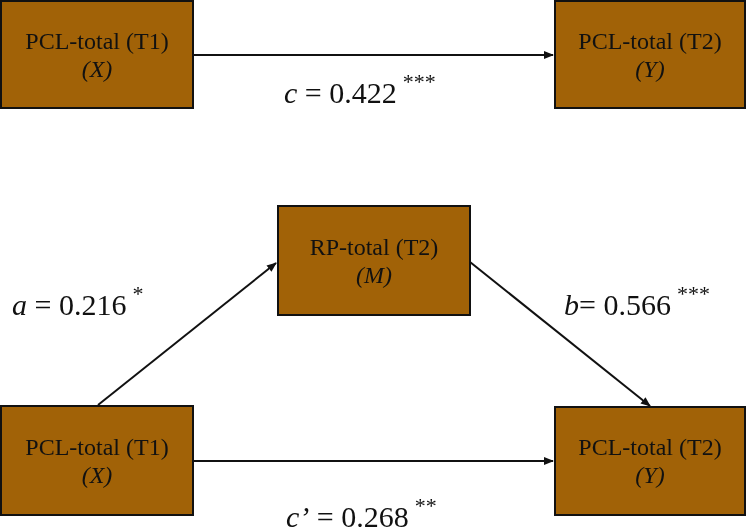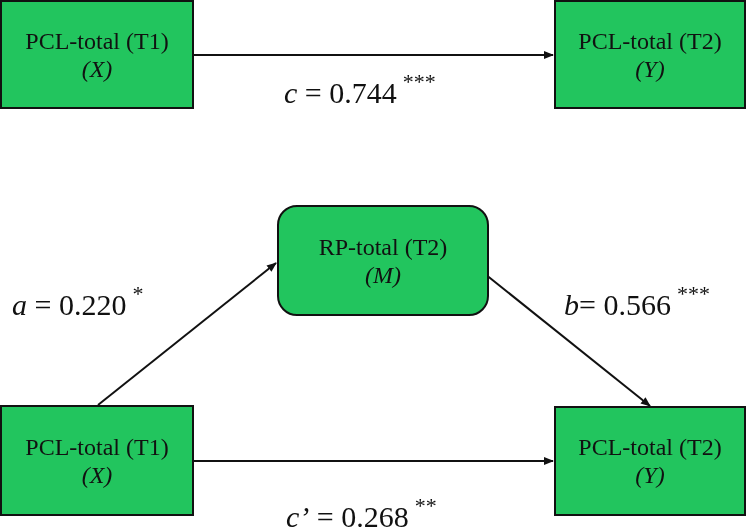"PCL-total (T1)" .box { background: #22c55e -> #a16207 }
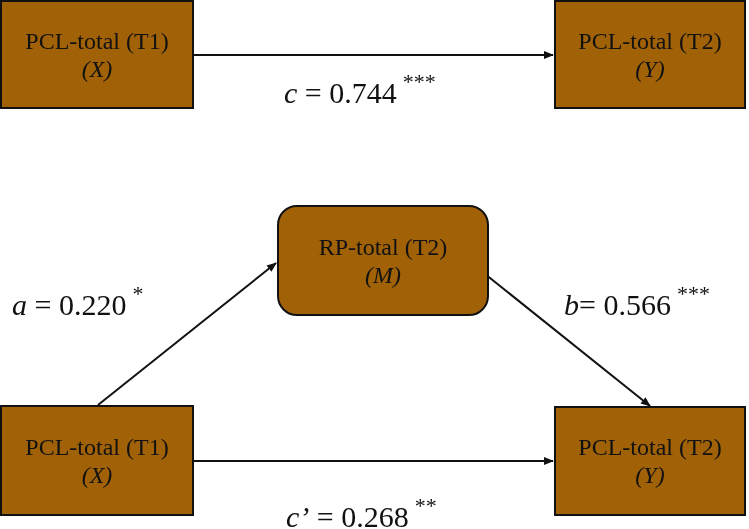"= 0.744" span { text: 0.744 -> 0.422 }
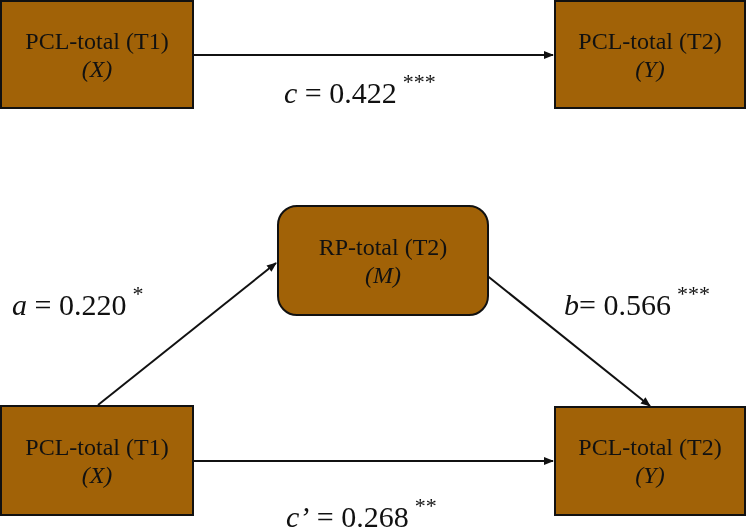"RP-total (T2)" div.box { border-radius: 20px -> none; width: 212px -> 194px }
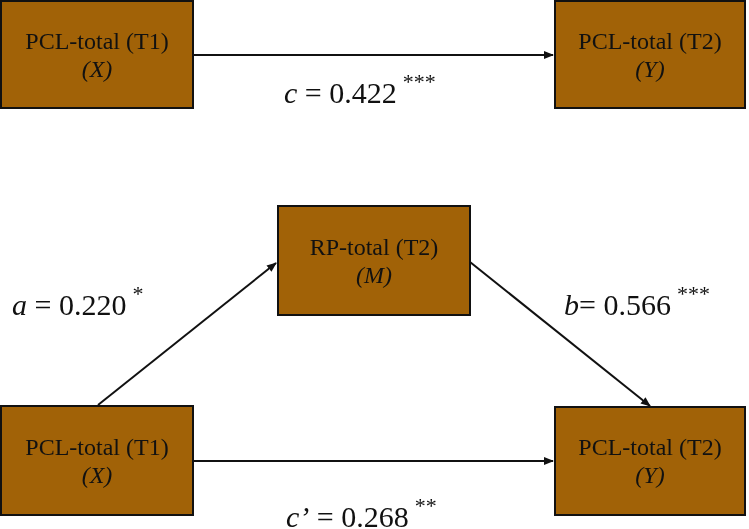"= 0.220" span { text: 0.220 -> 0.216 }
